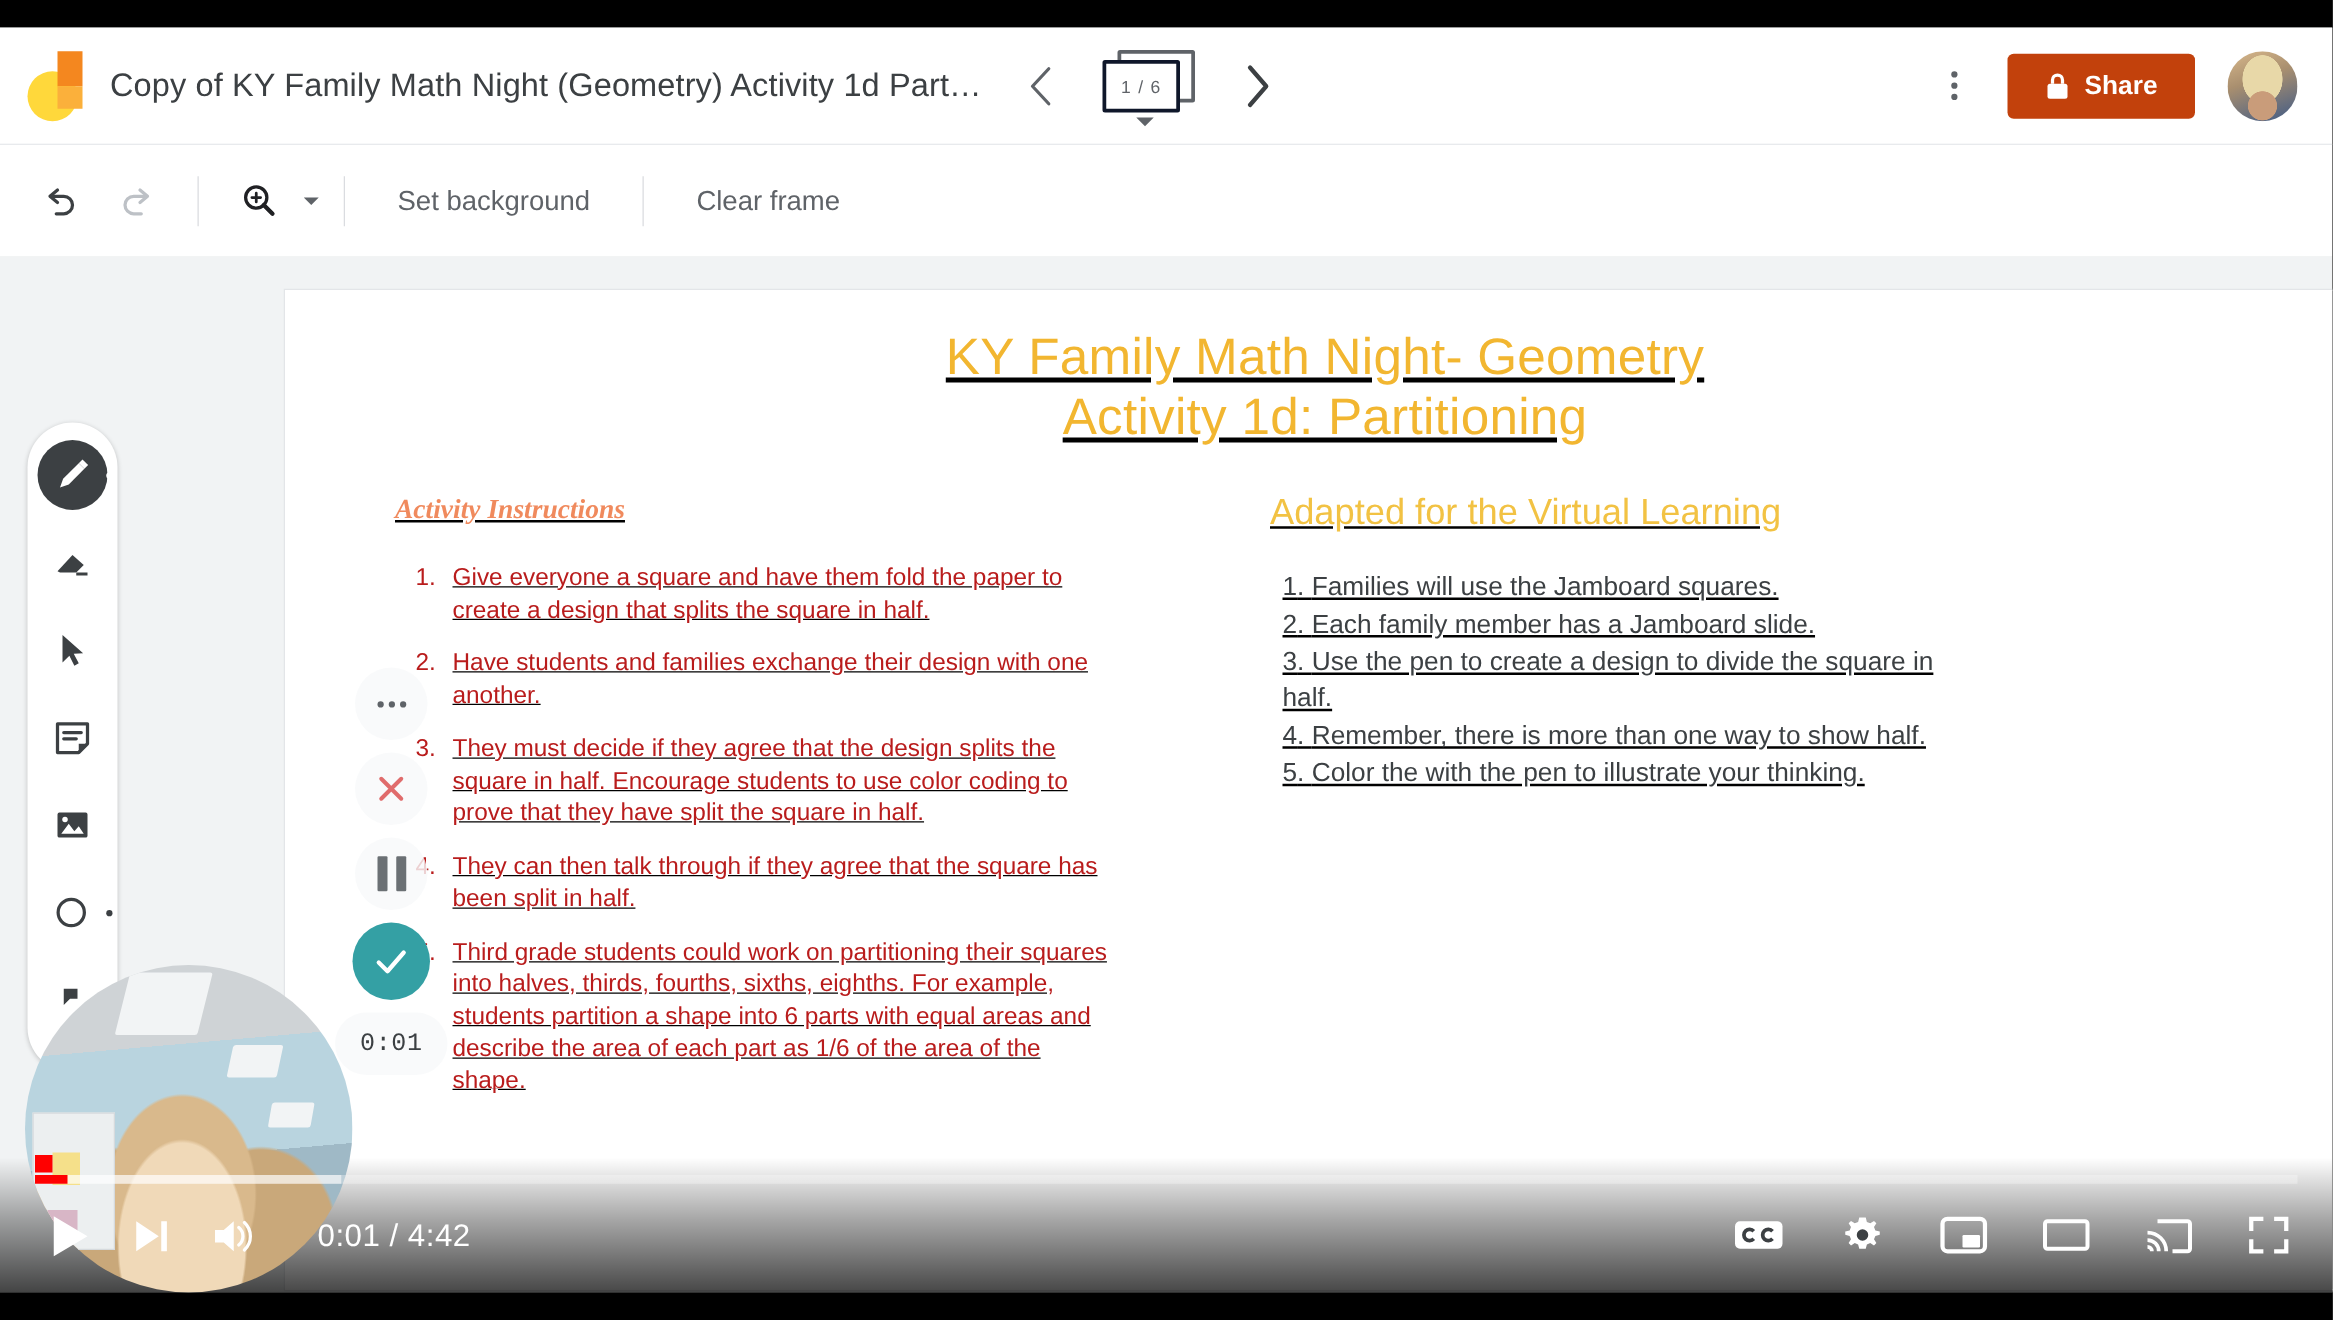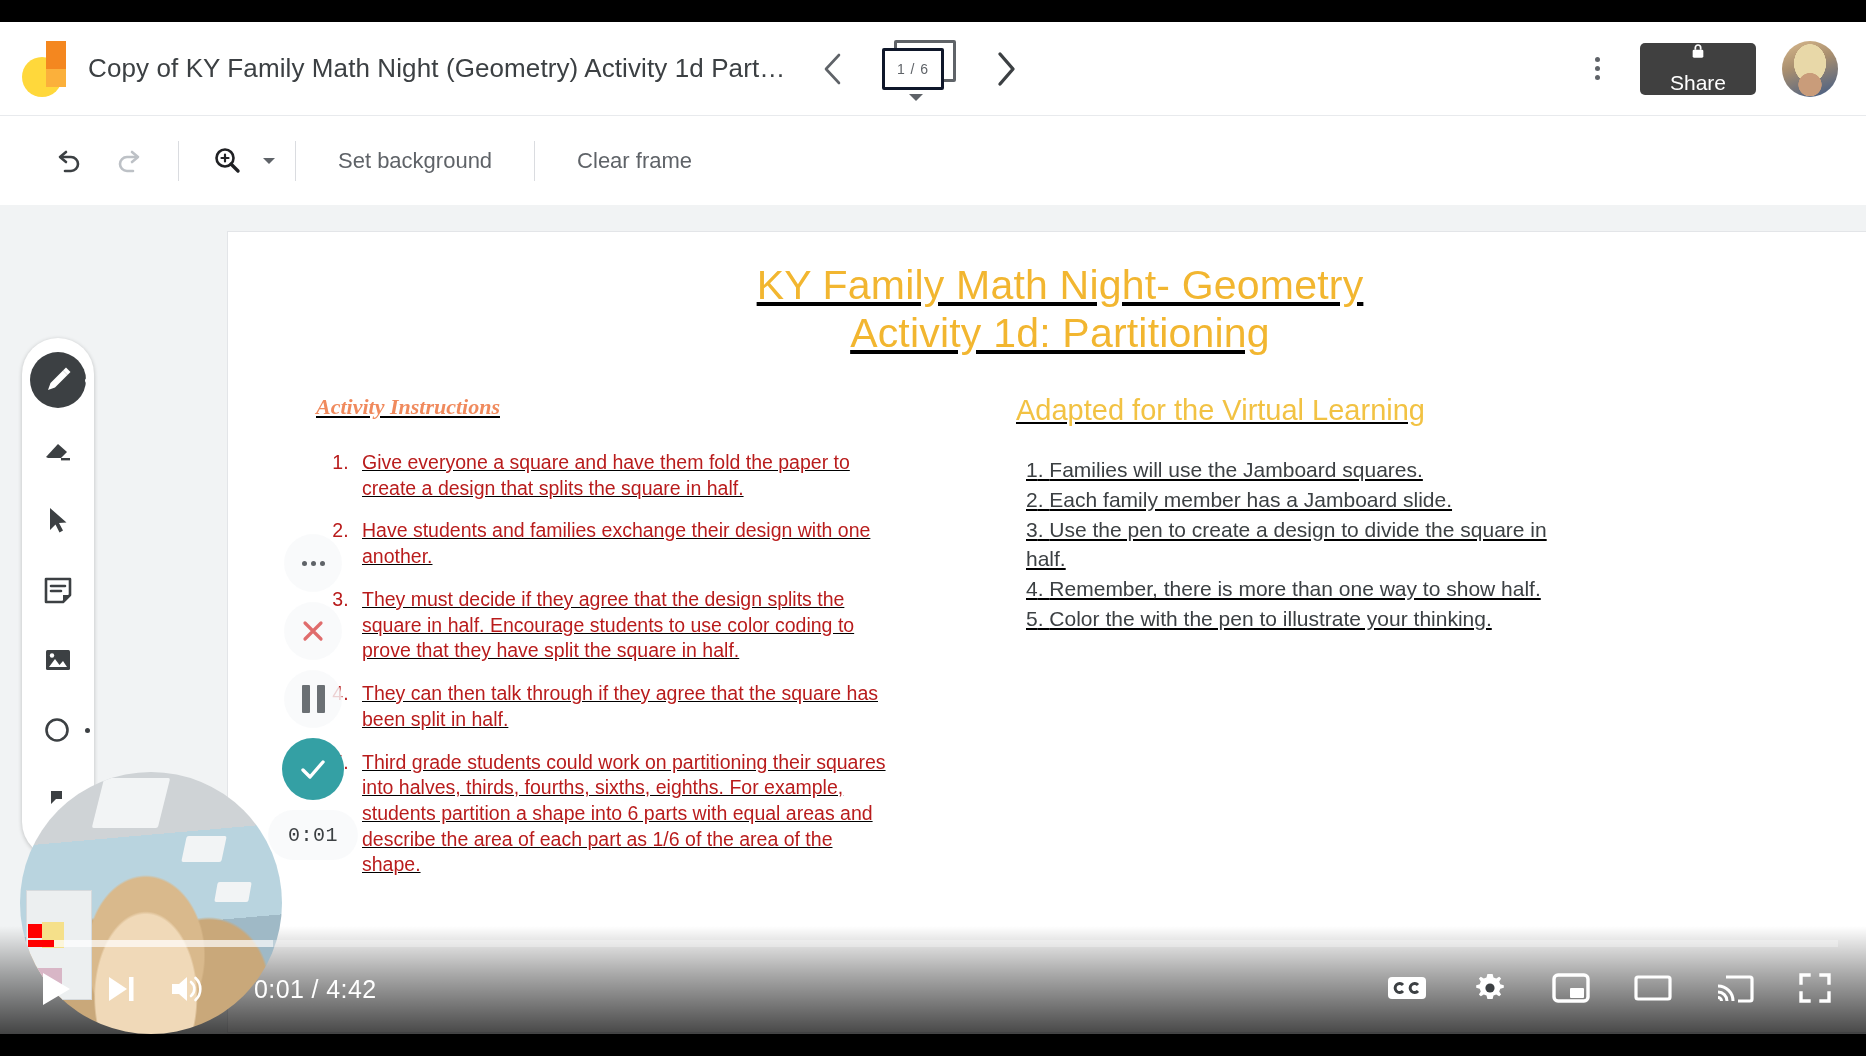"Share" .share-btn { background: #404040 -> #c2410c; flex-direction: column -> none; font-weight: normal -> bold }
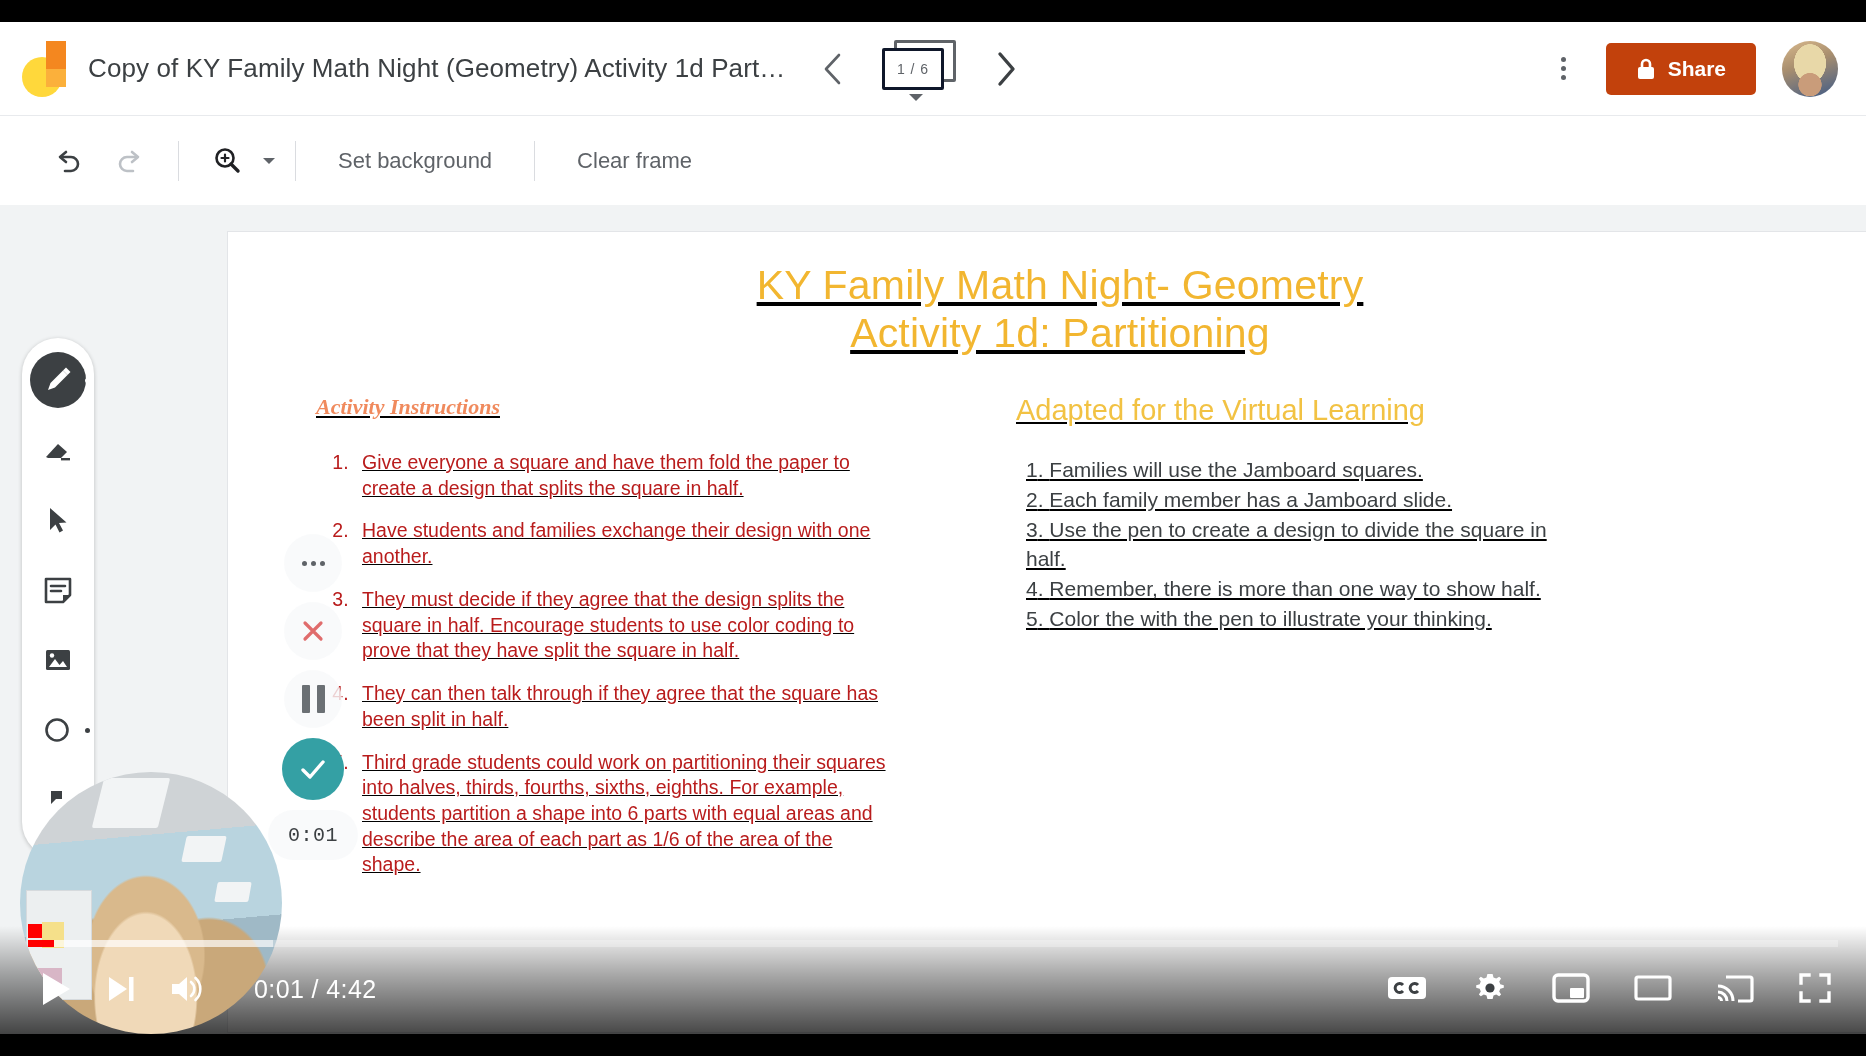"Set background" .jam-toolbar { padding-left: 40px -> 20px }
